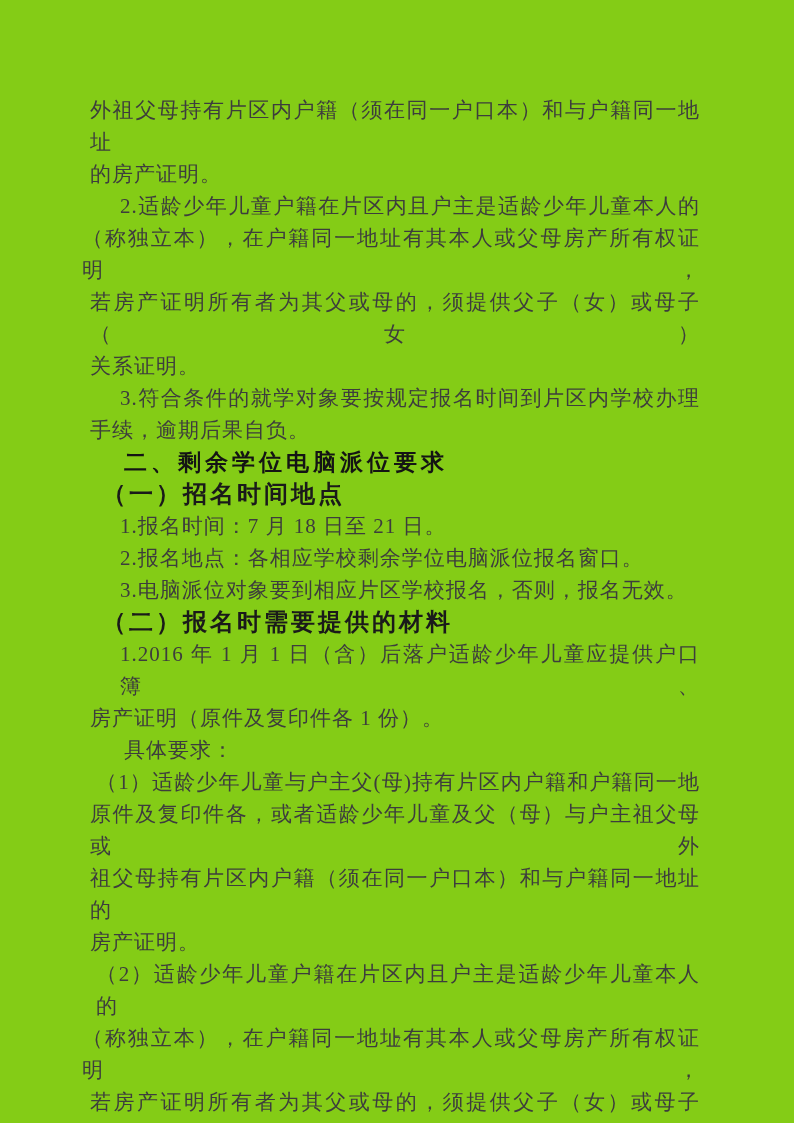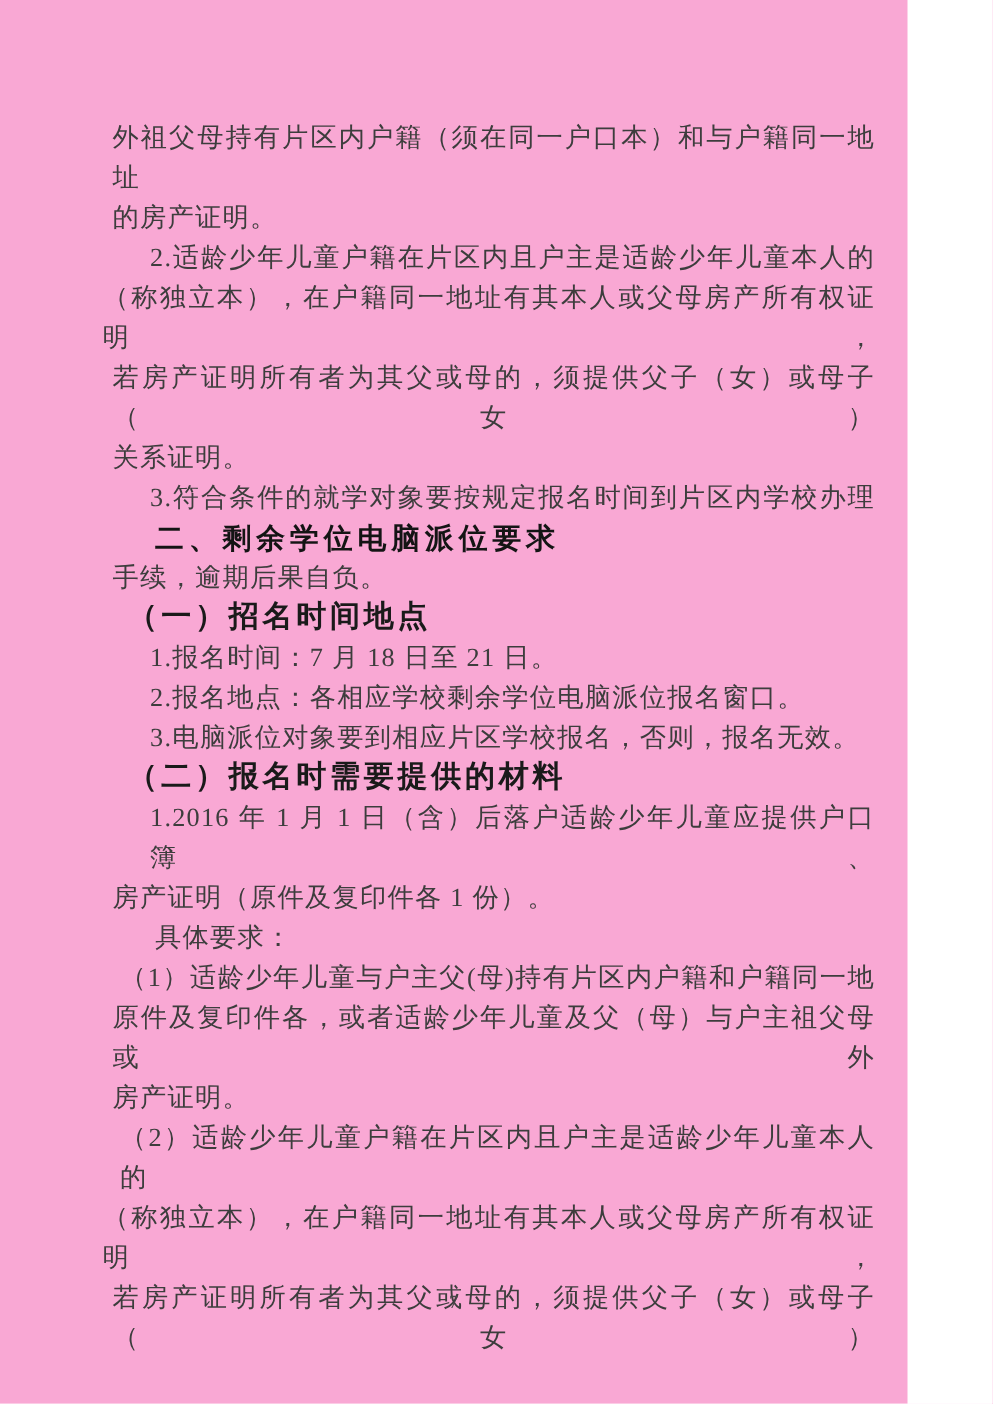"外祖父母持有片区内户籍（须在同一户口本）和与户籍同一地址" .page { background: #f9a8d4 -> #84cc16; width: 726px -> 794px }
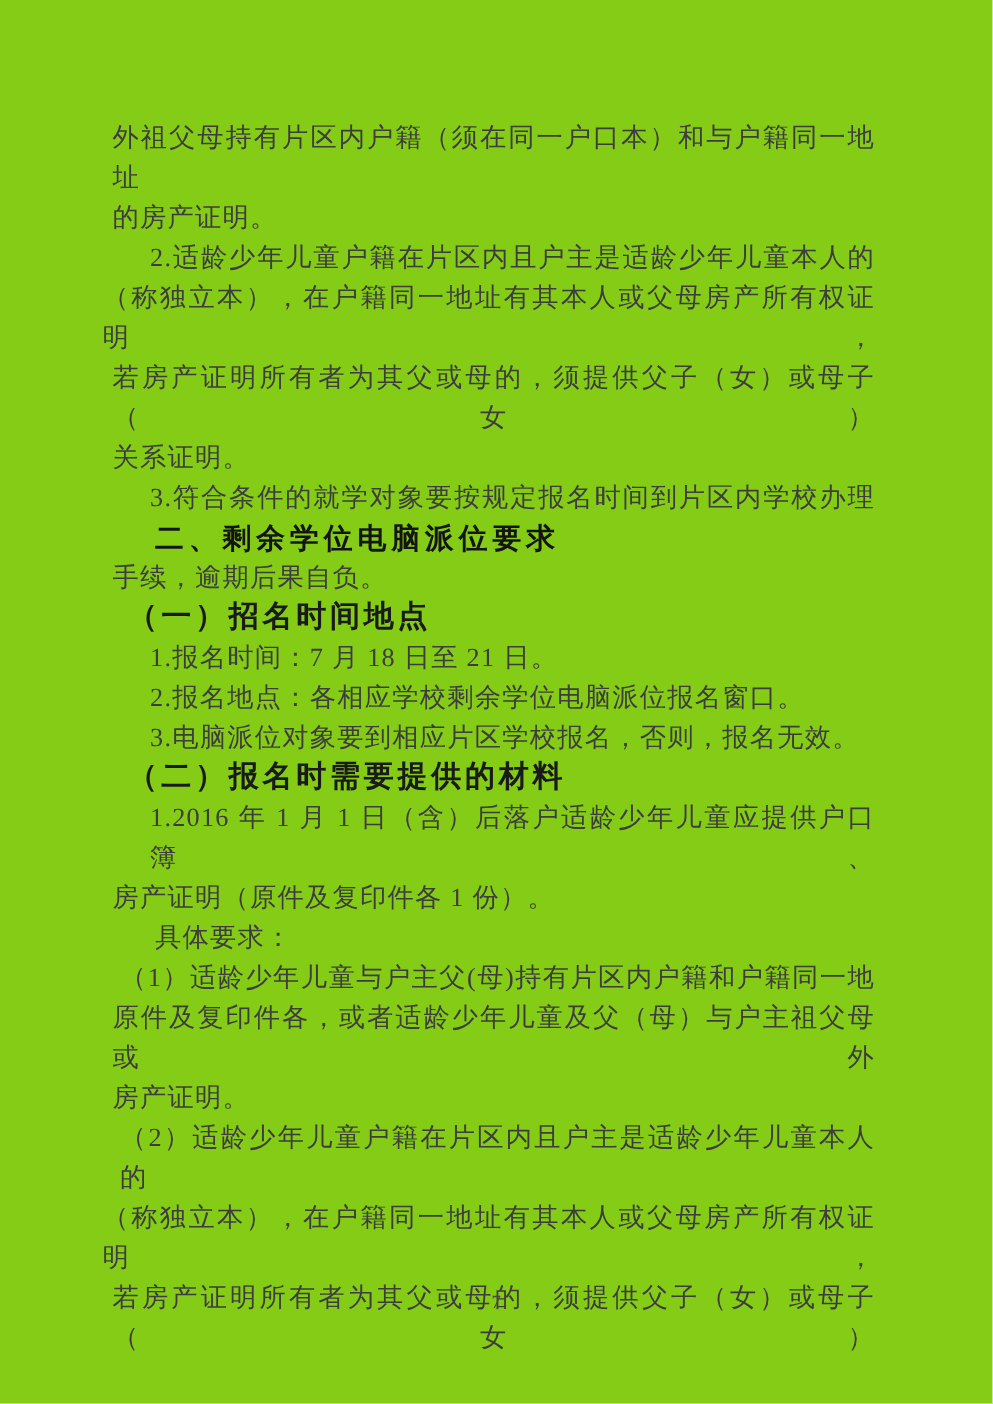"二、剩余学位电脑派位要求" div.ln { order: before "手续，逾期后果自负。" -> after "手续，逾期后果自负。" }
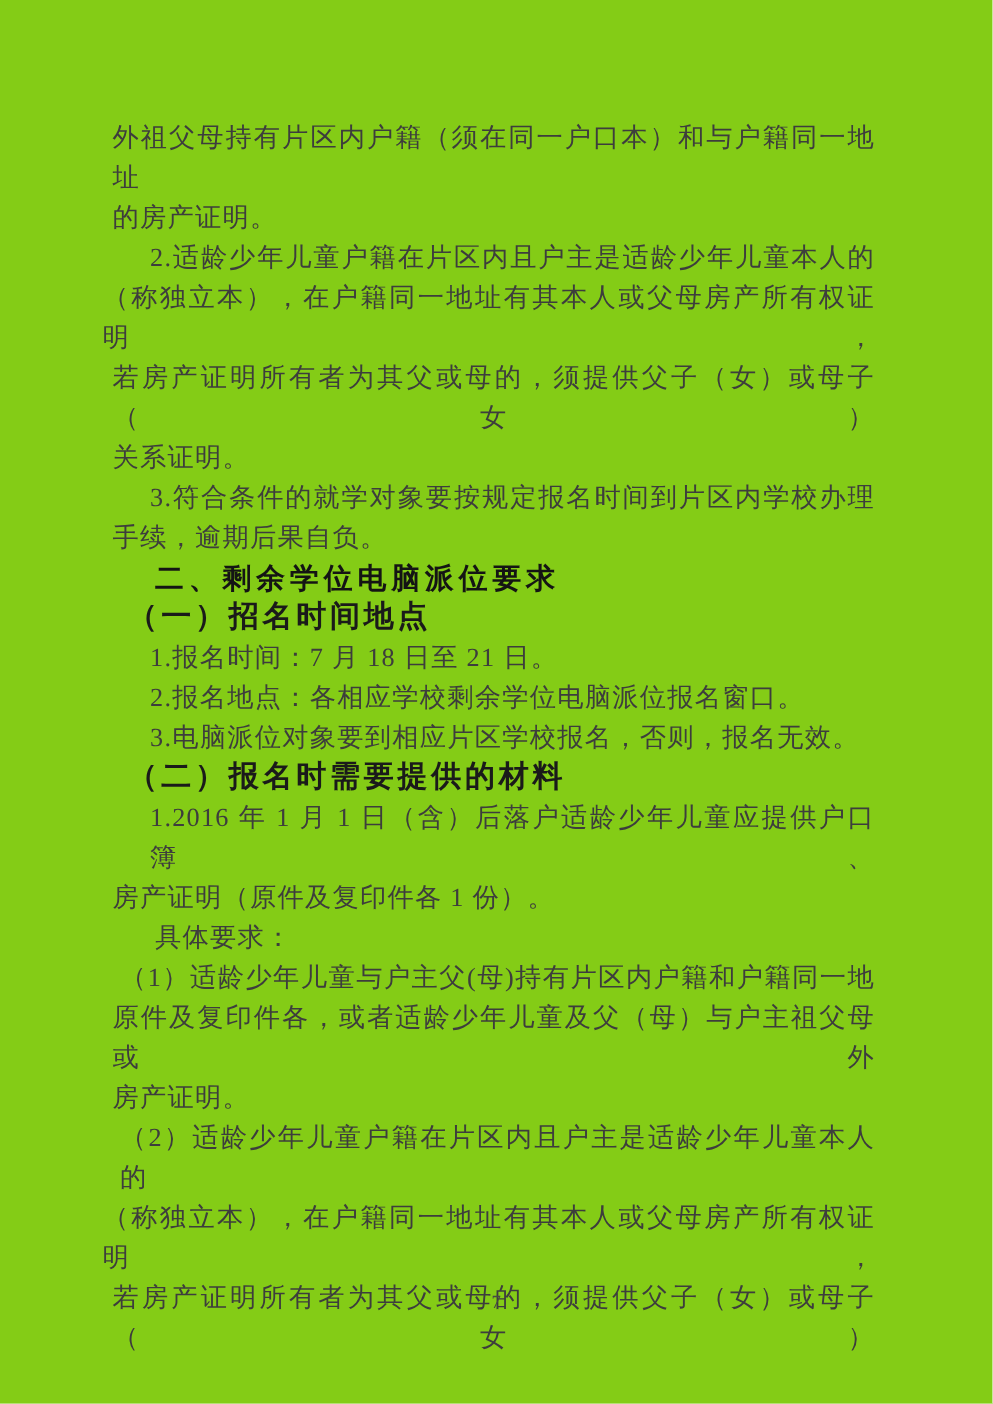"祖父母持有片区内户籍（须在同一户口本）和与户籍同一地址的" div.ln { html: none -> <div>祖父母持有片区内户籍（须在同一户口本）和与户籍同一地址的</div> }
